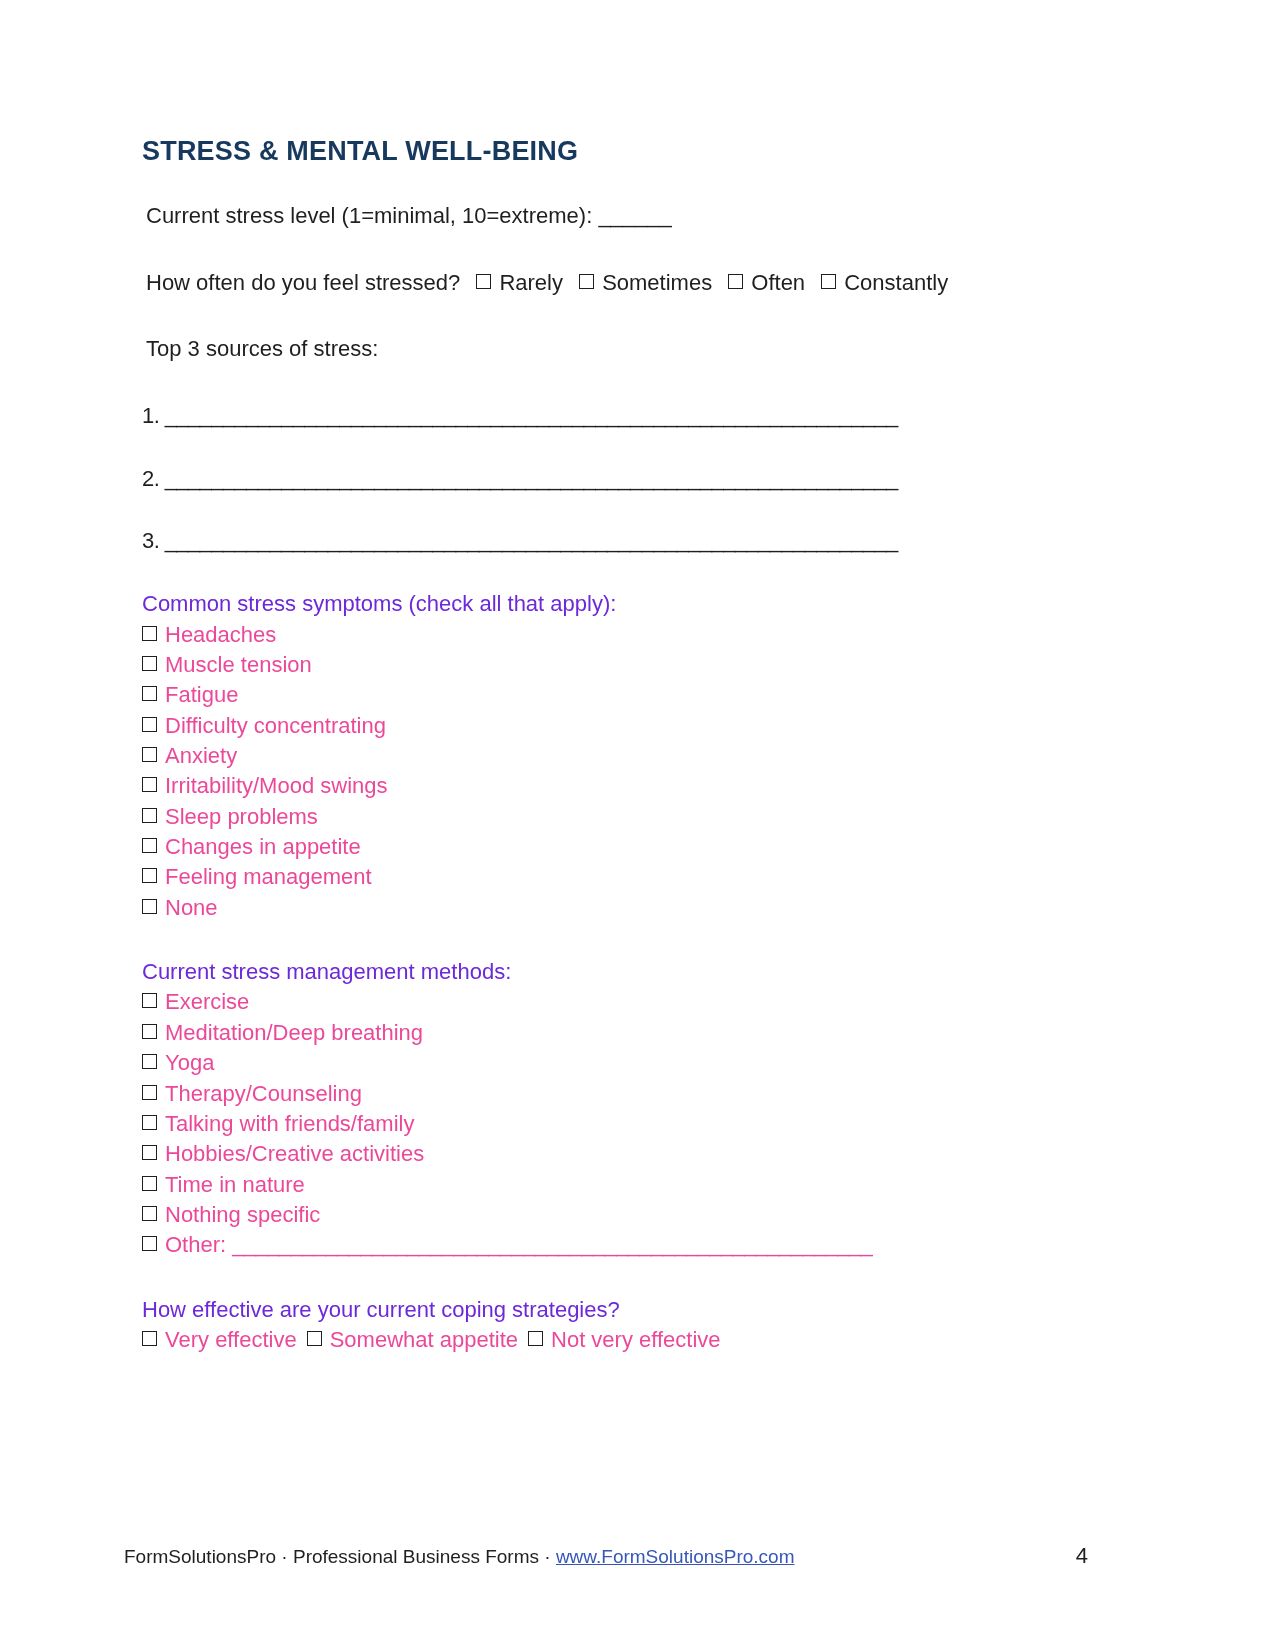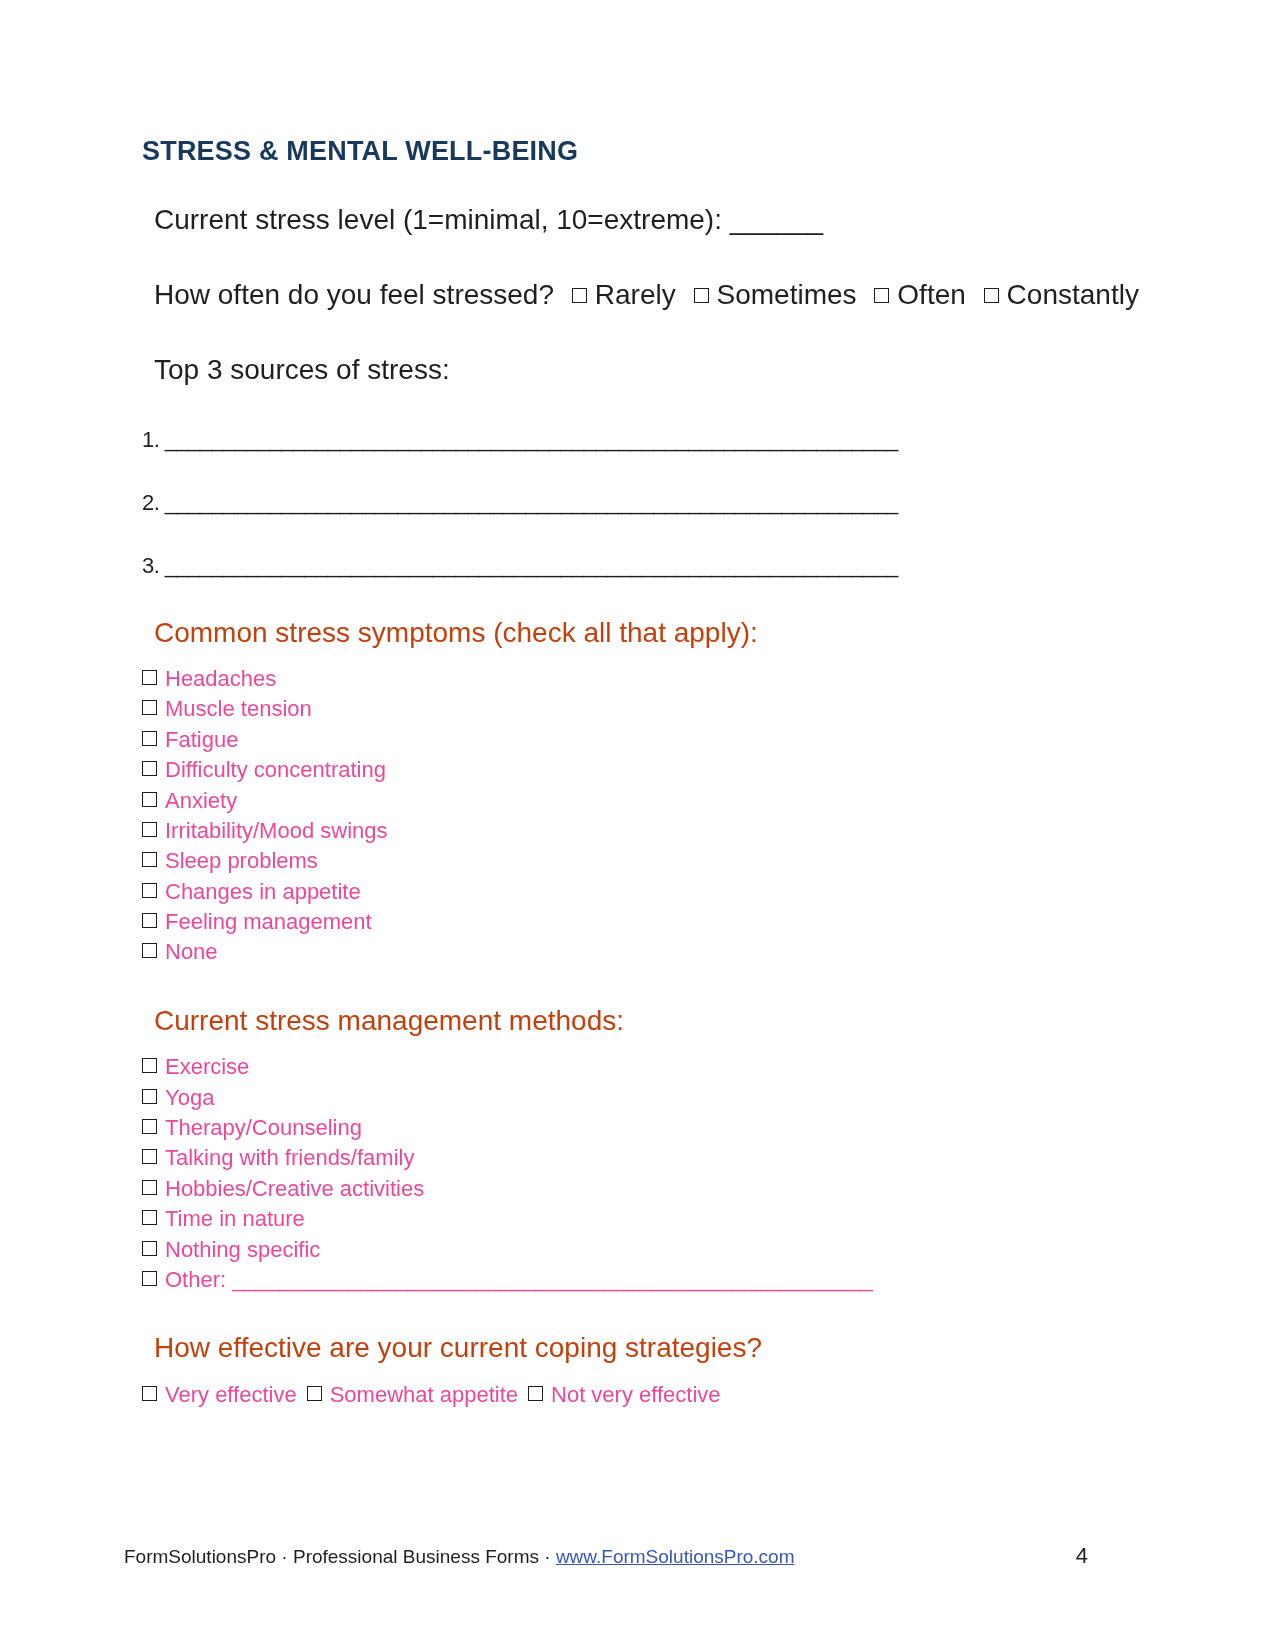"Current stress level (1=minimal," .q-line { font-size: 28px -> 22px; margin: 0 0 37px 12px -> 0 0 37px 4px }
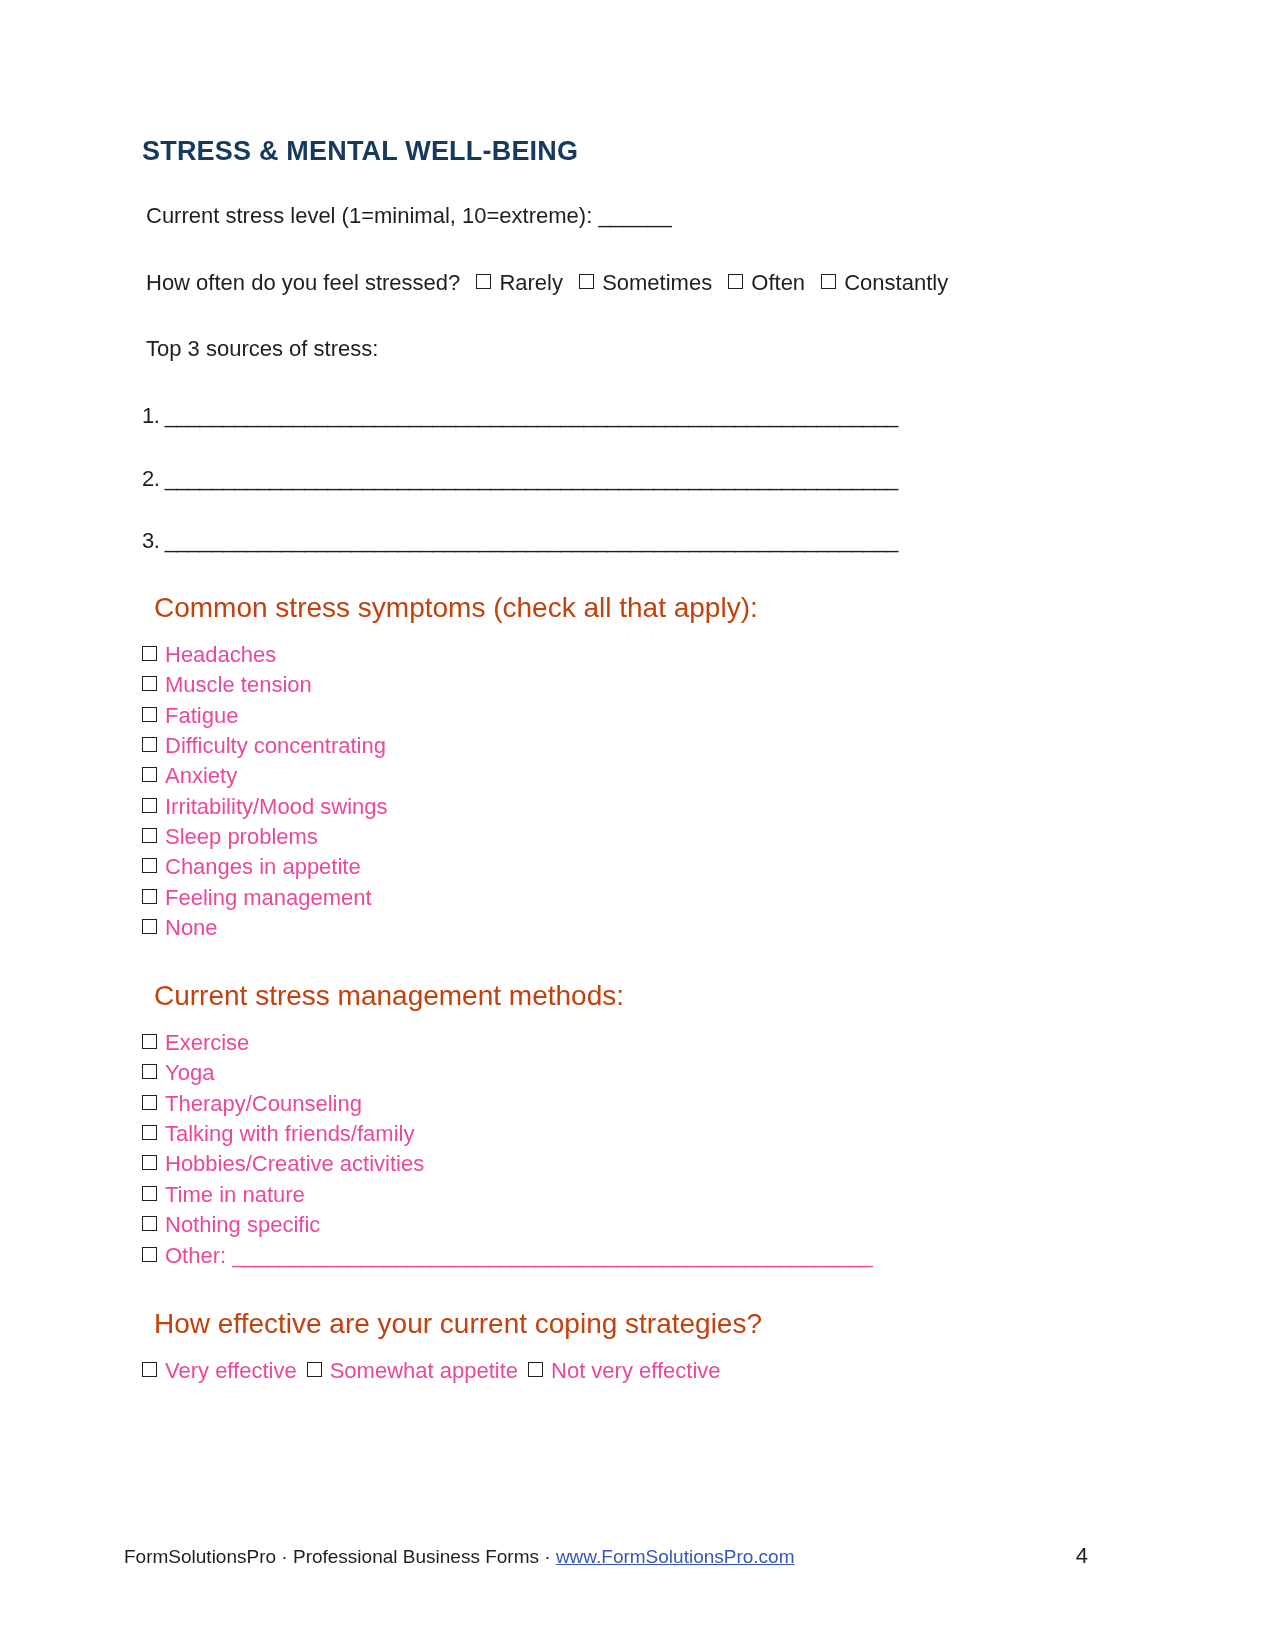"Common stress symptoms (check all" .group-heading { color: #c2410c -> #6d28d9; font-size: 28px -> 22px; margin: 12px -> 0 }
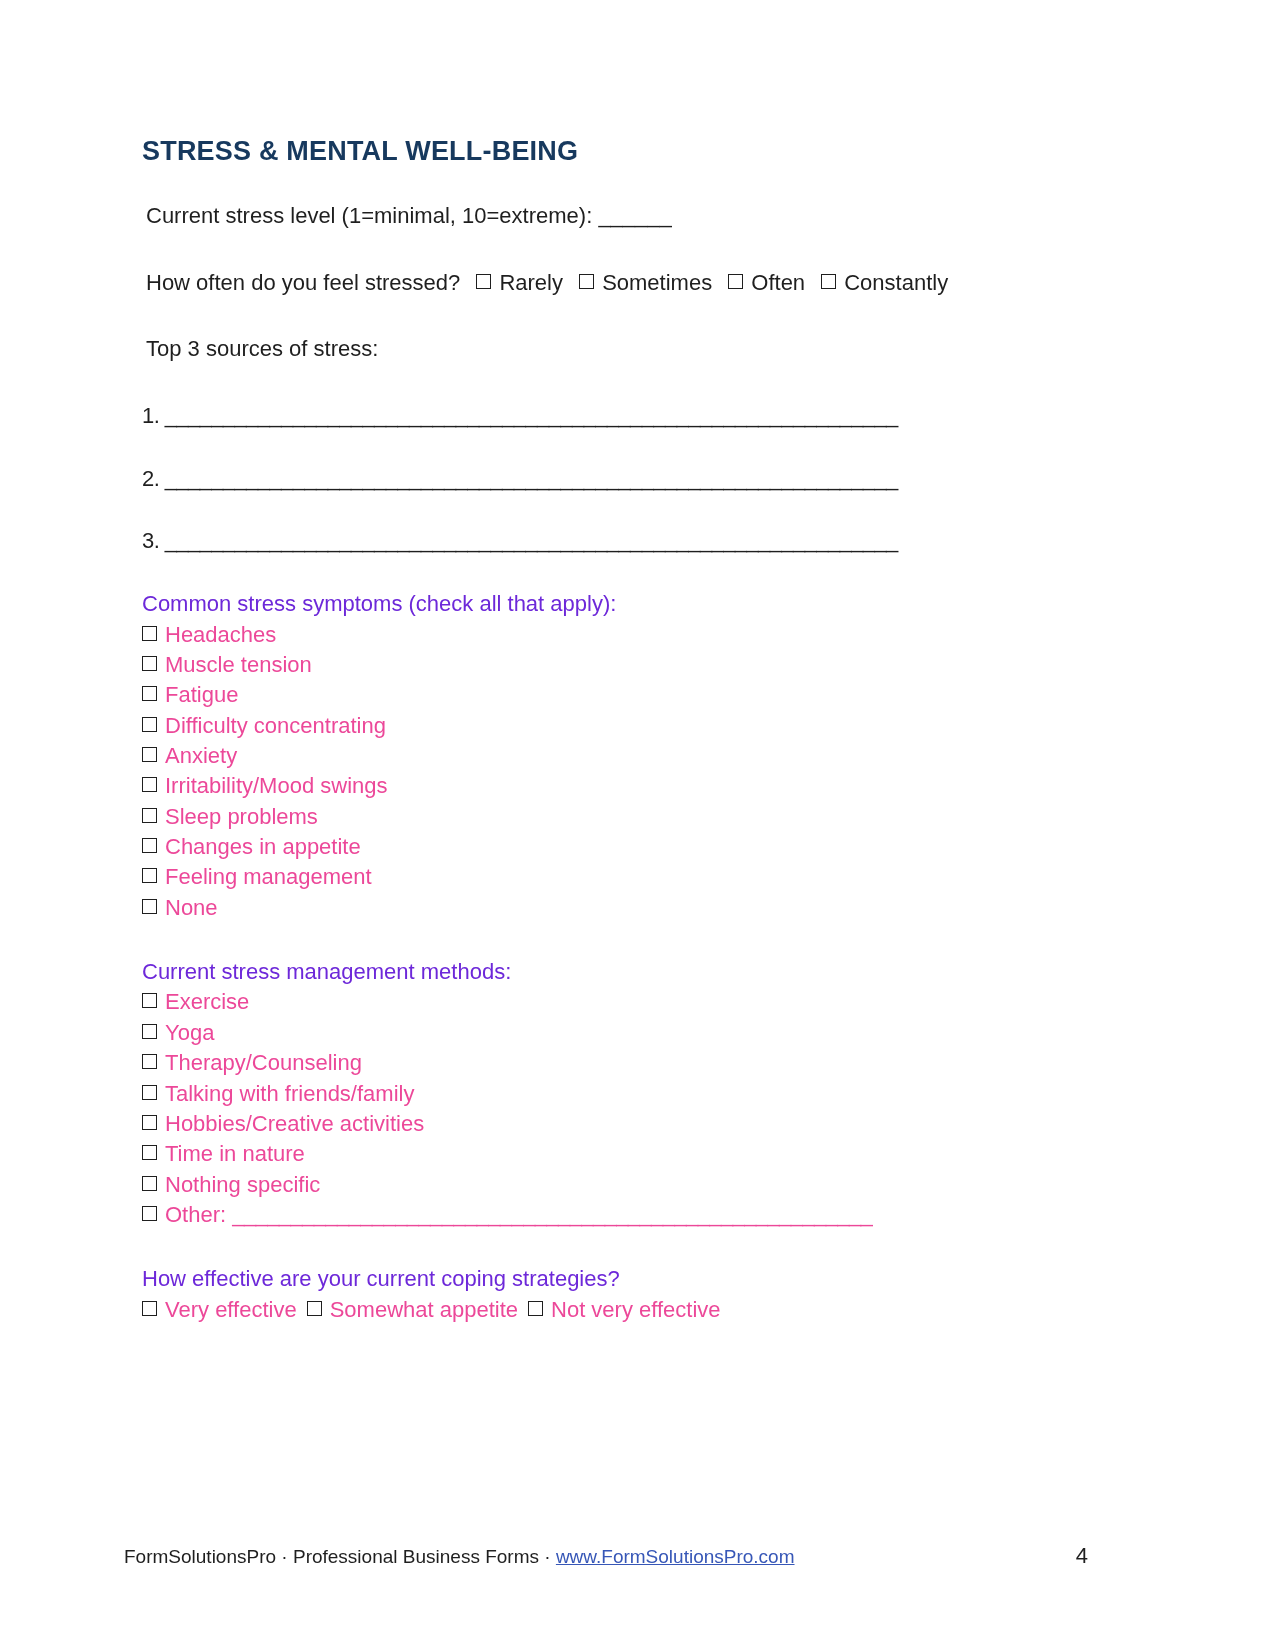"Meditation/Deep breathing" div.check-row { html: none -> <div><span></span><span>Meditation/Deep breathing</span></div> }
